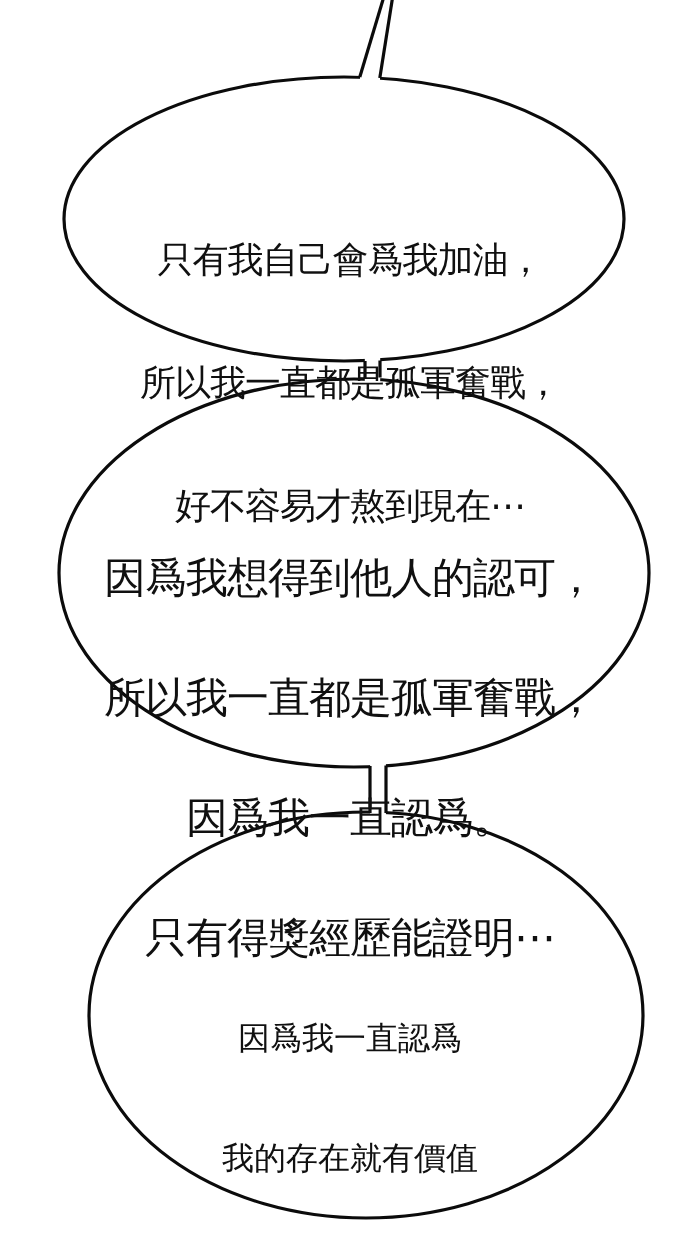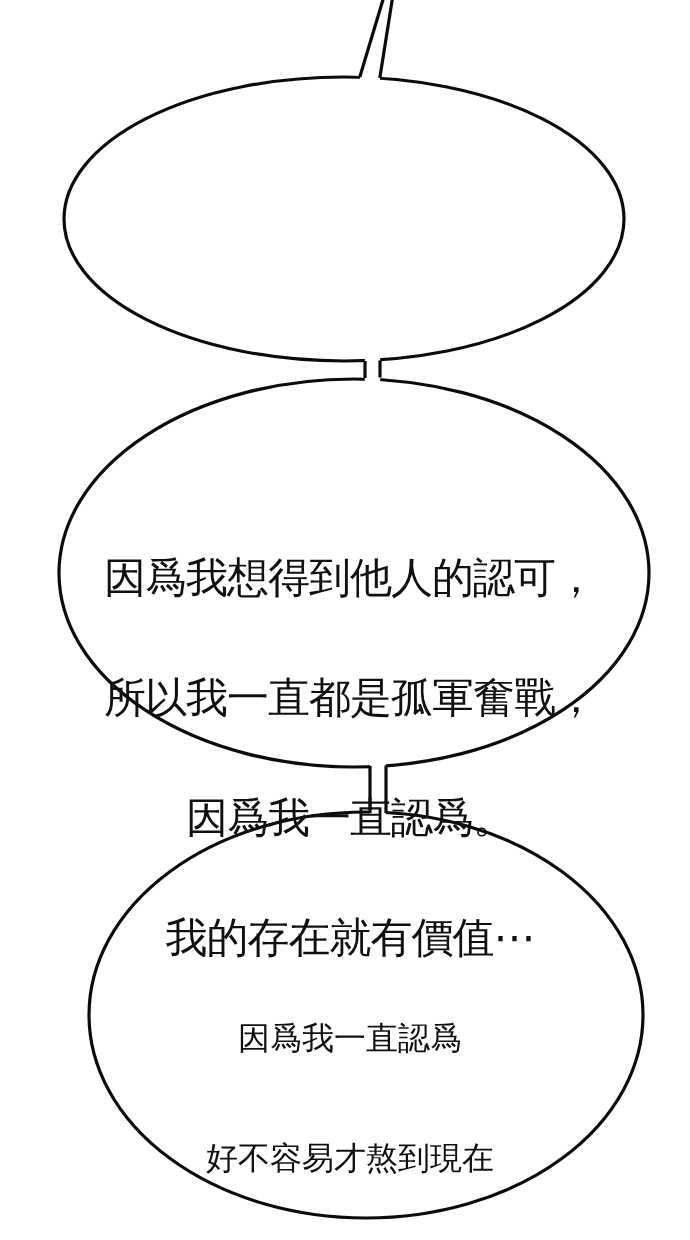"只有我自己會爲我加油，" div.bubble-text { html: none -> <div> <div>只有我自己會爲我加油，</div> <div>所以我一直都是孤軍奮戰，</div> <div>好不容易才熬到現在⋯</div> </div> }
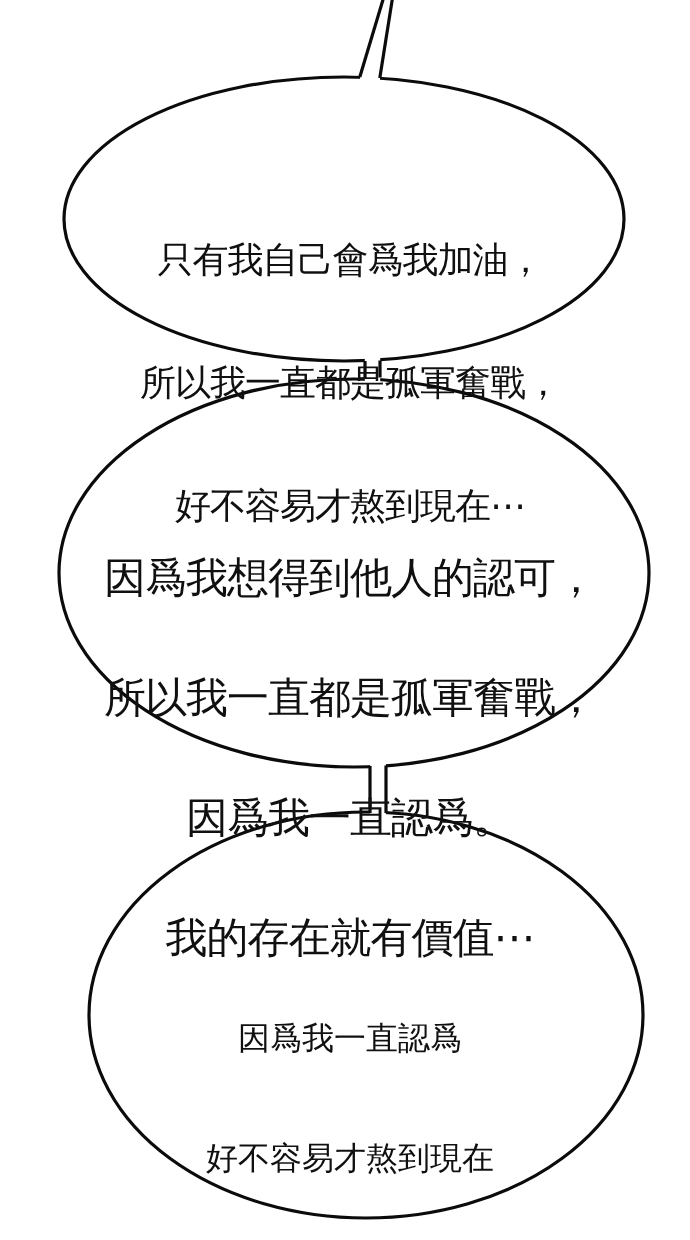"我的存在就有價值⋯" div { text: 我的存在就有價值 -> 只有得獎經歷能證明 }
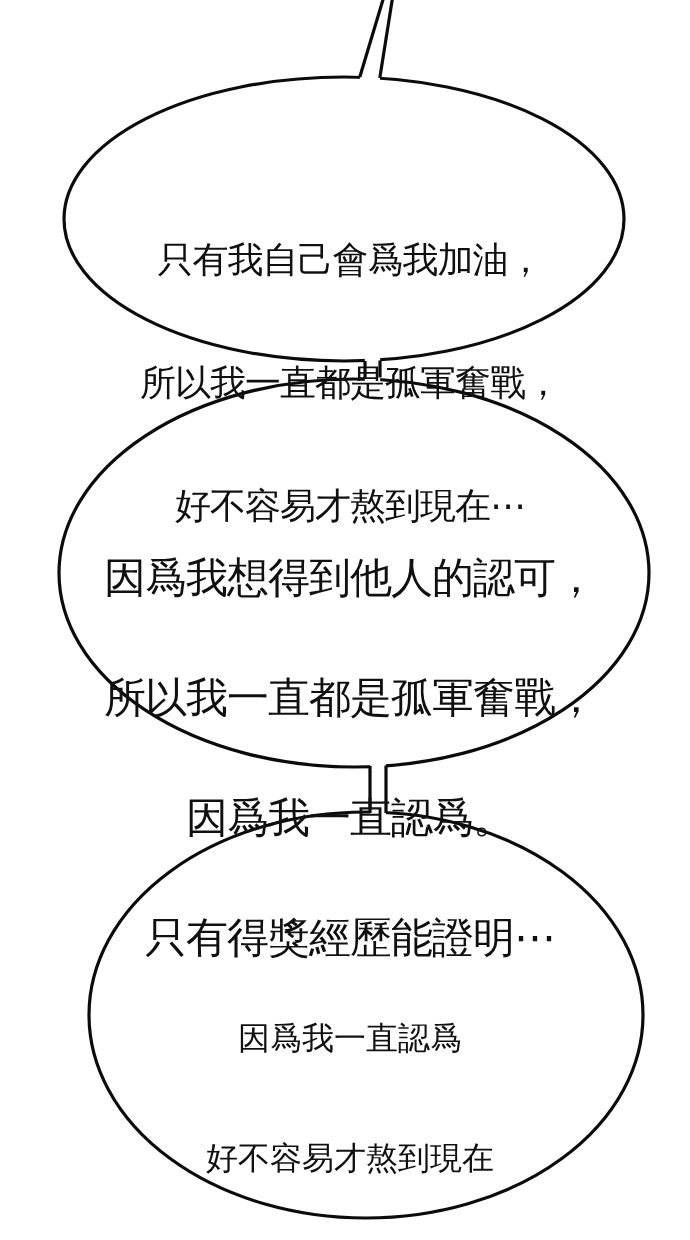"好不容易才熬到現在" div { text: 好不容易才熬到現在 -> 我的存在就有價值 }
